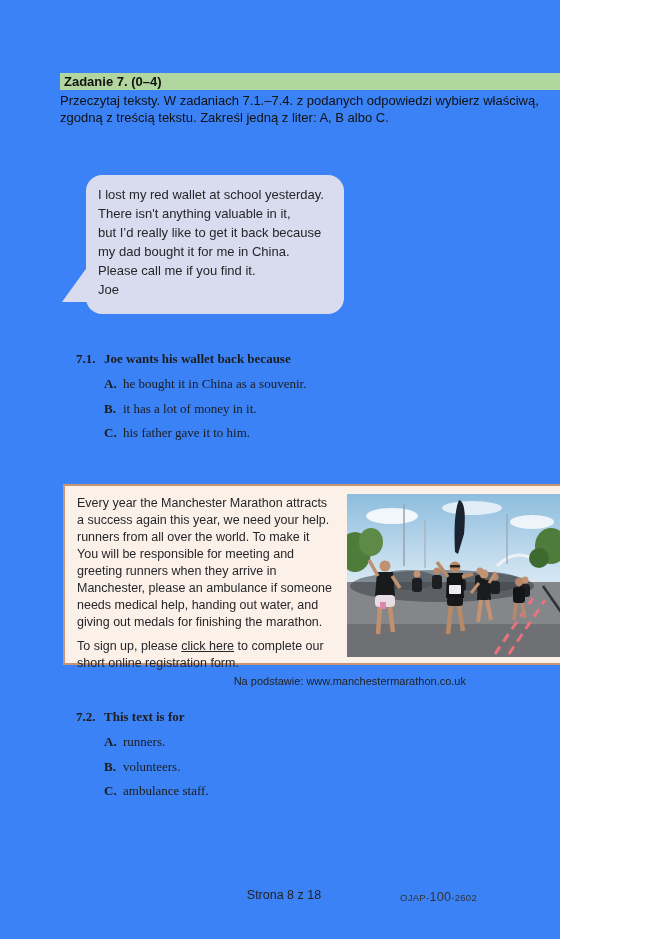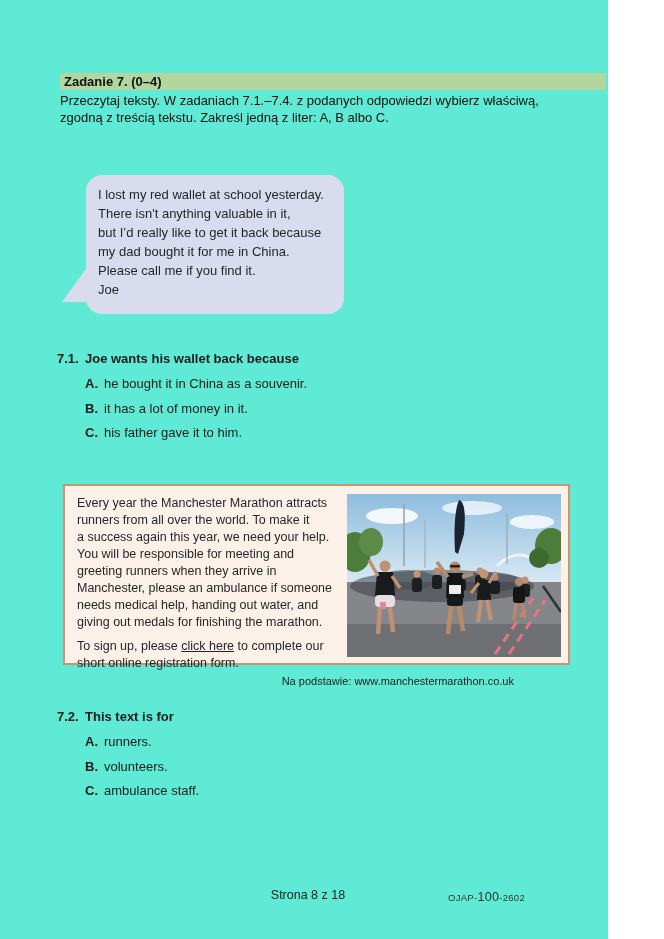"Zadanie 7. (0–4)" .page { background: #5eead4 -> #3b82f6; width: 608px -> 560px }
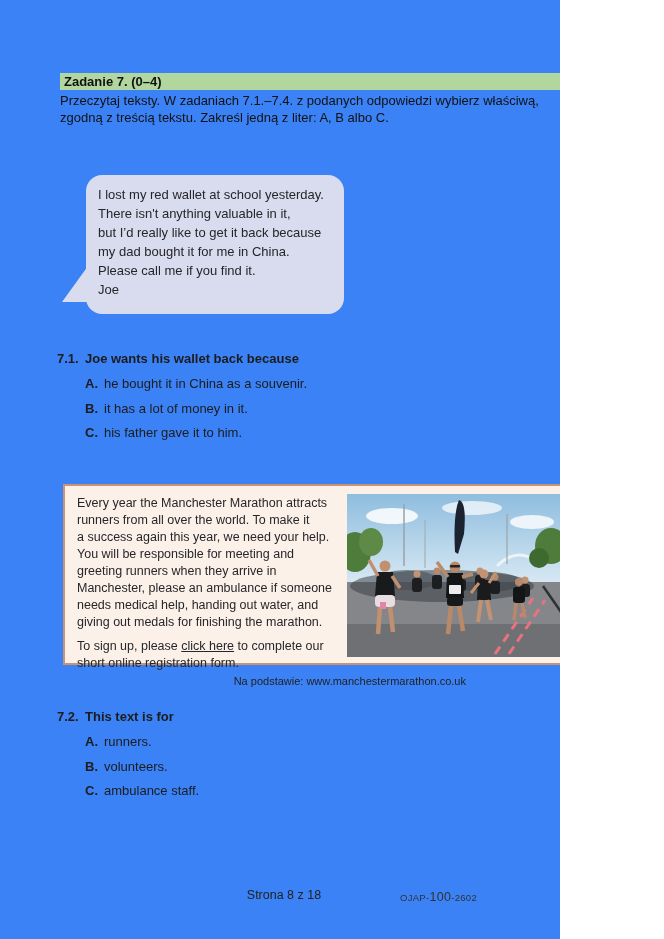"7.1." .question { font-family: none -> Liberation Serif, serif; left: 57px -> 76px }
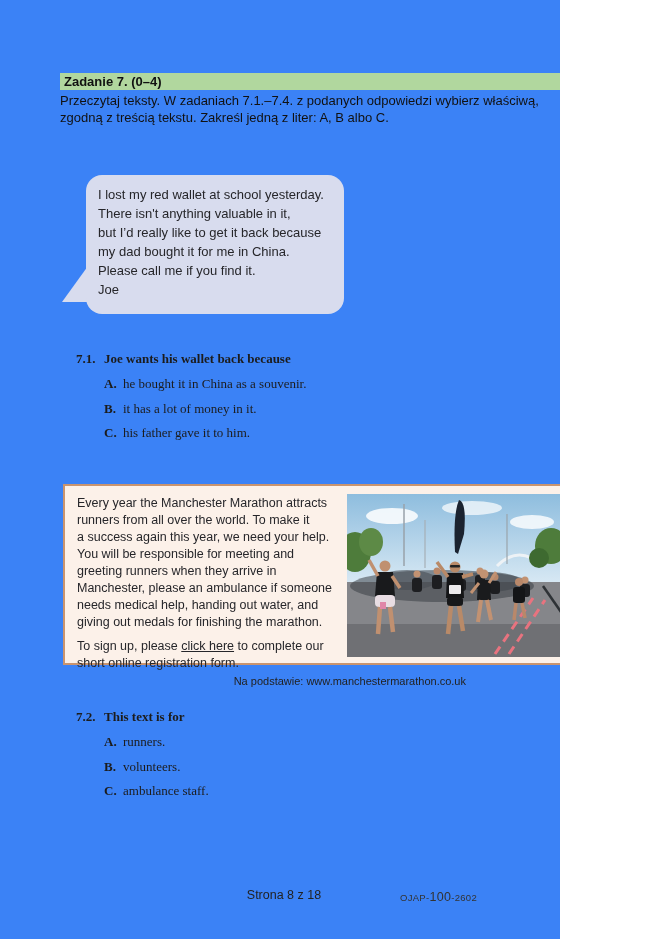"runners from all over the" div { order: before "a success again this year," -> after "a success again this year," }
